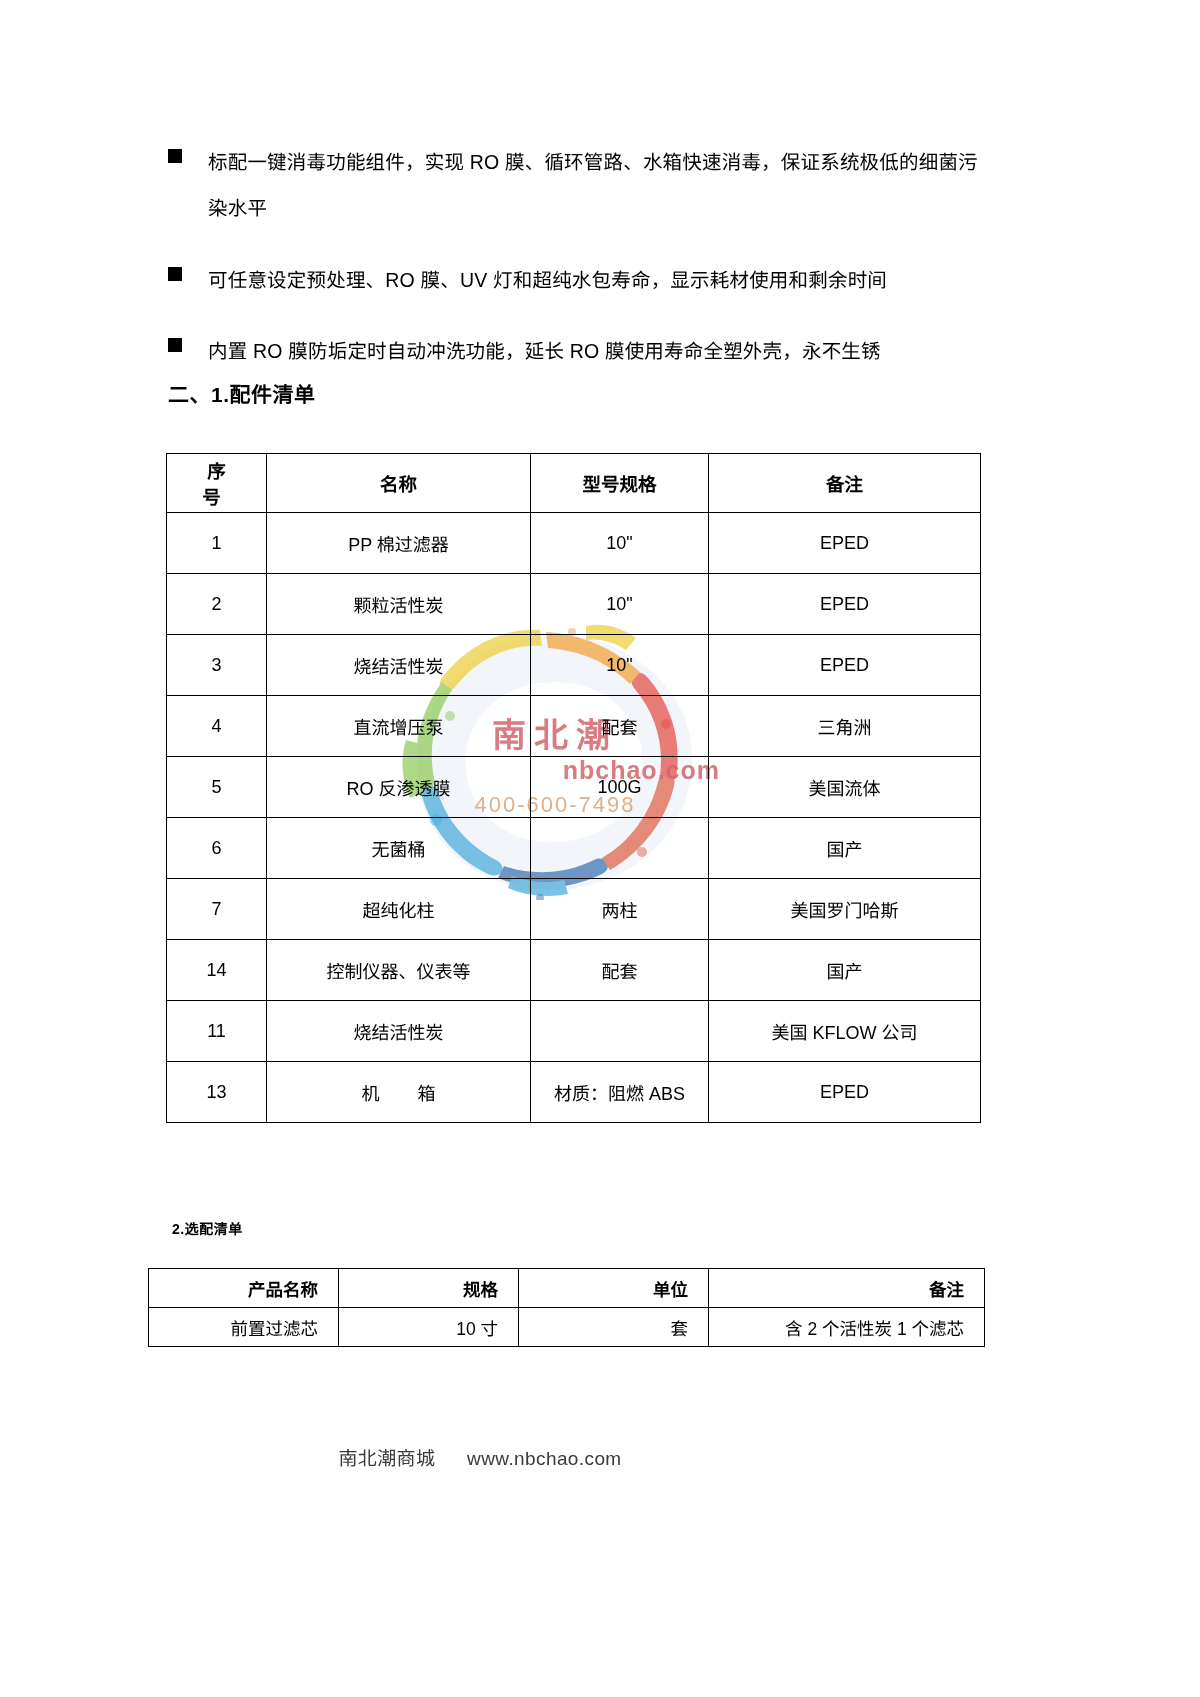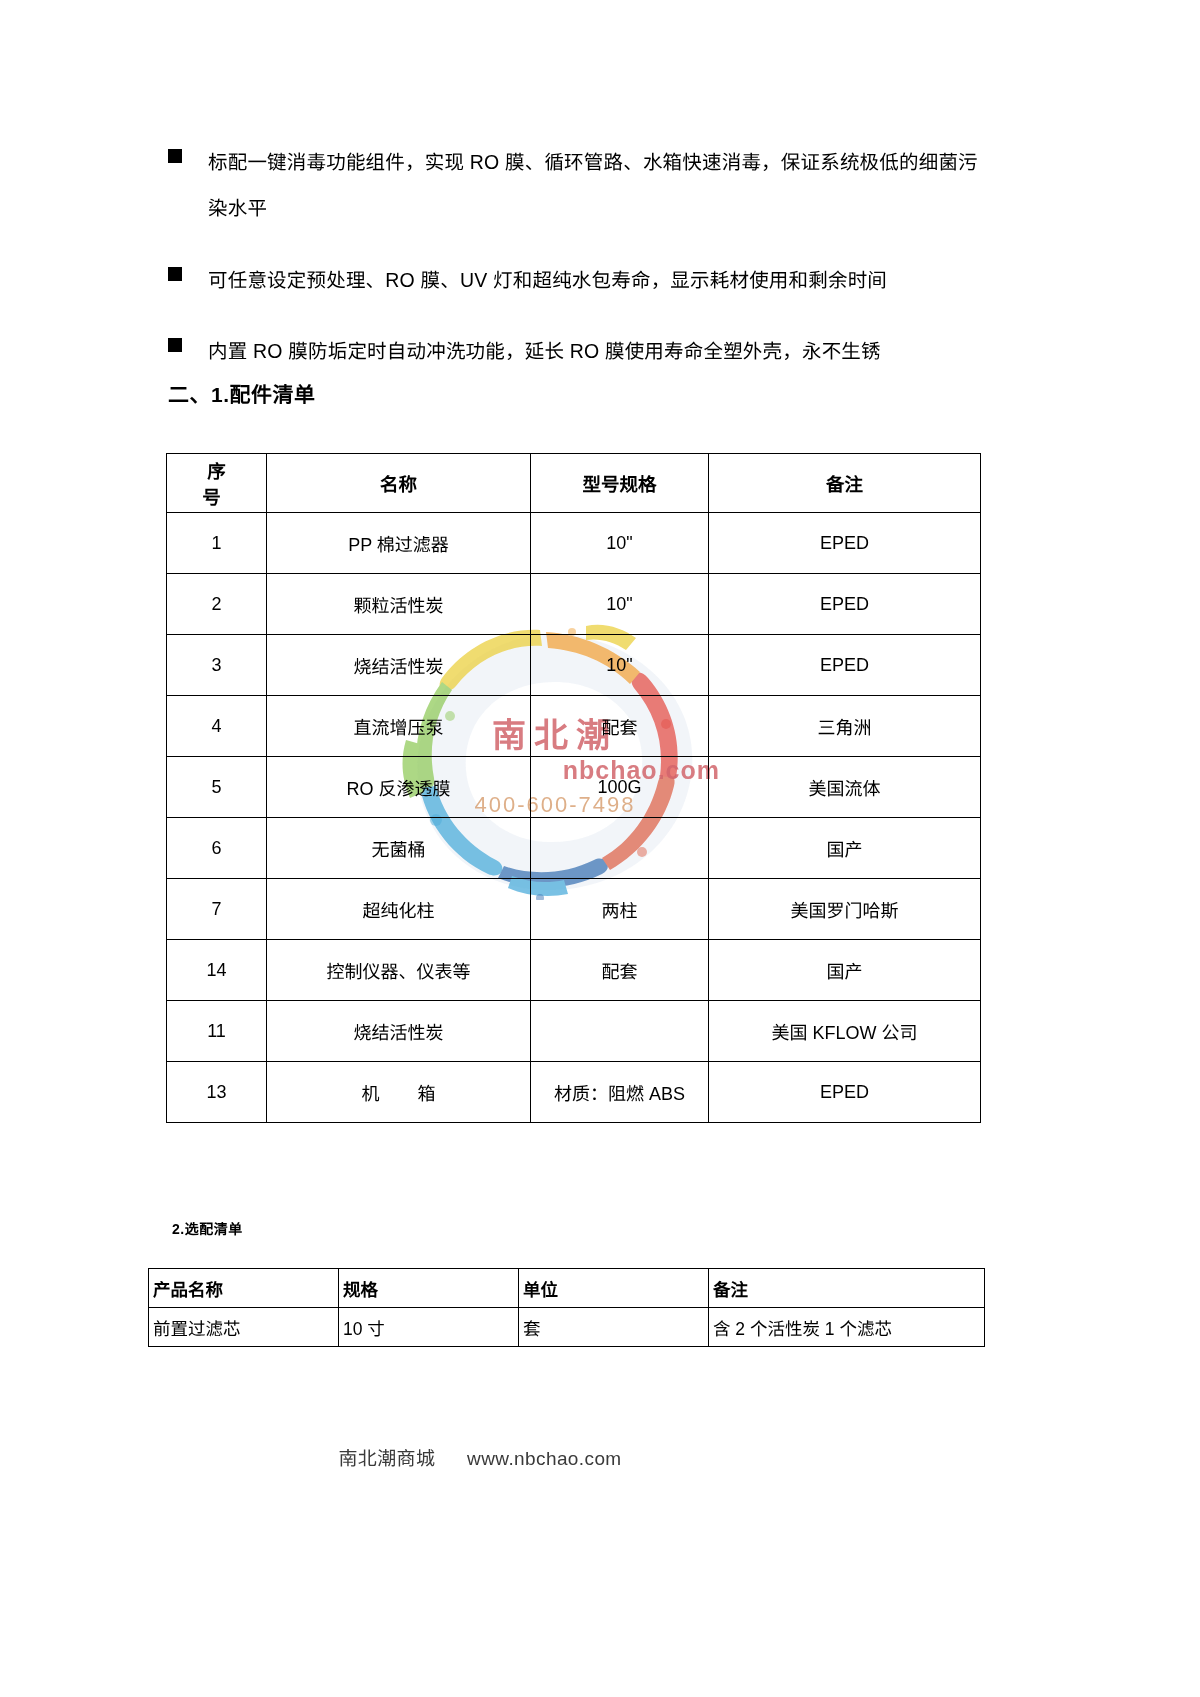"产品名称" .tbl-opt td, .tbl-opt th { padding: 0 4px -> 0 20px; text-align: left -> right }
